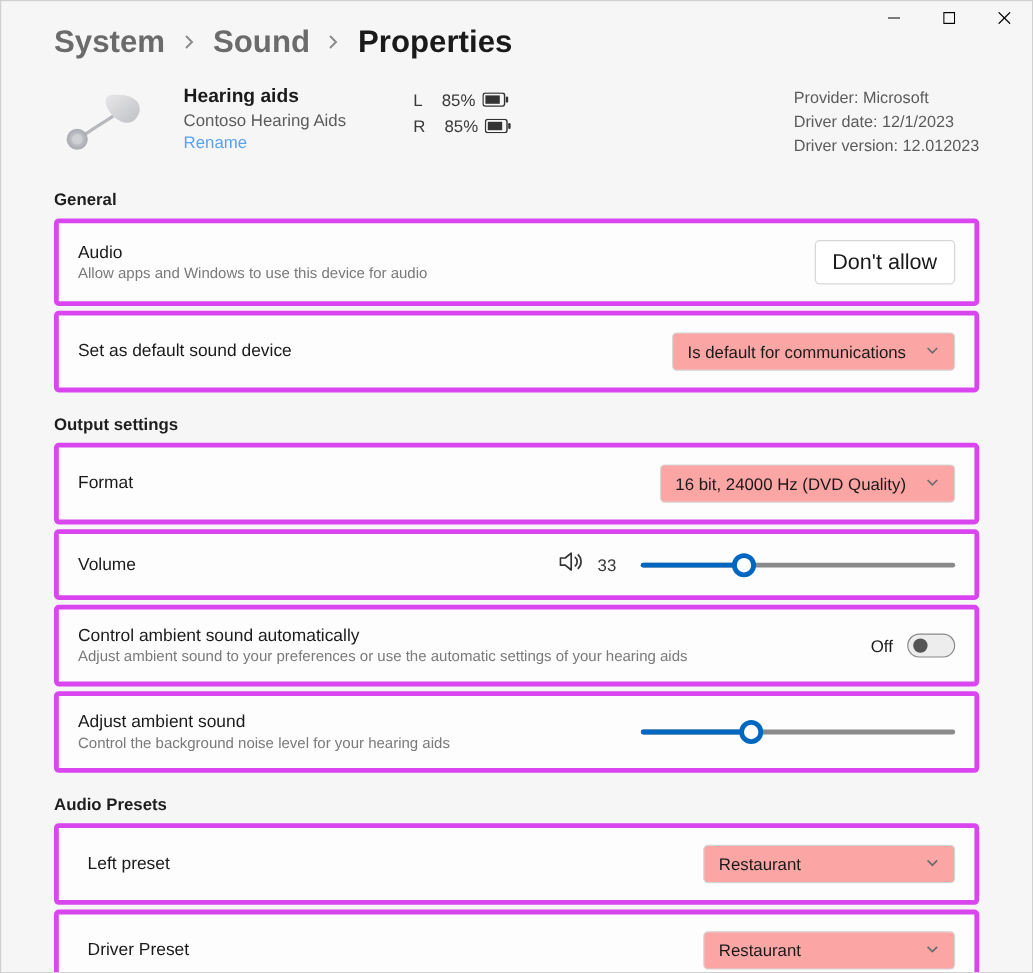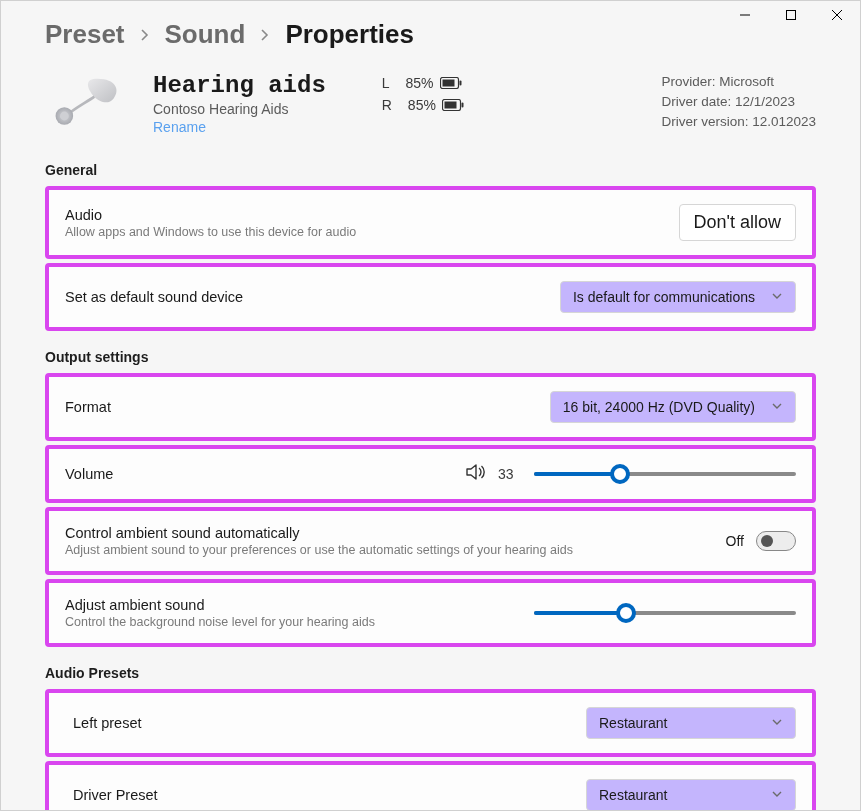"Preset" span.crumb { text: Preset -> System }
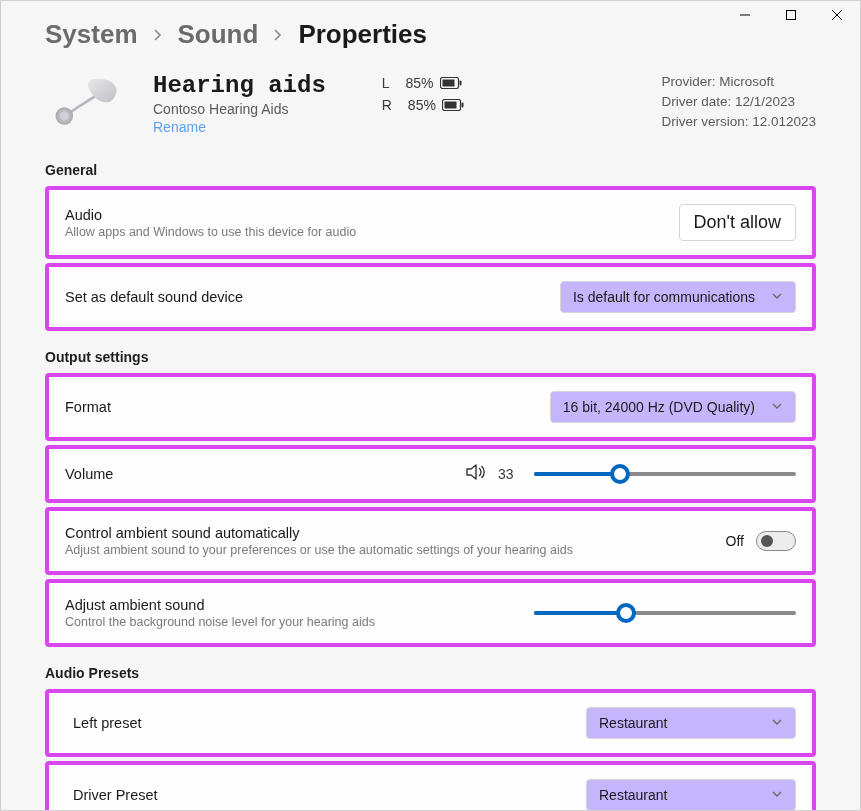"Hearing aids" .device-title { font-family: Liberation Mono, monospace -> none; font-size: 24px -> 16px }
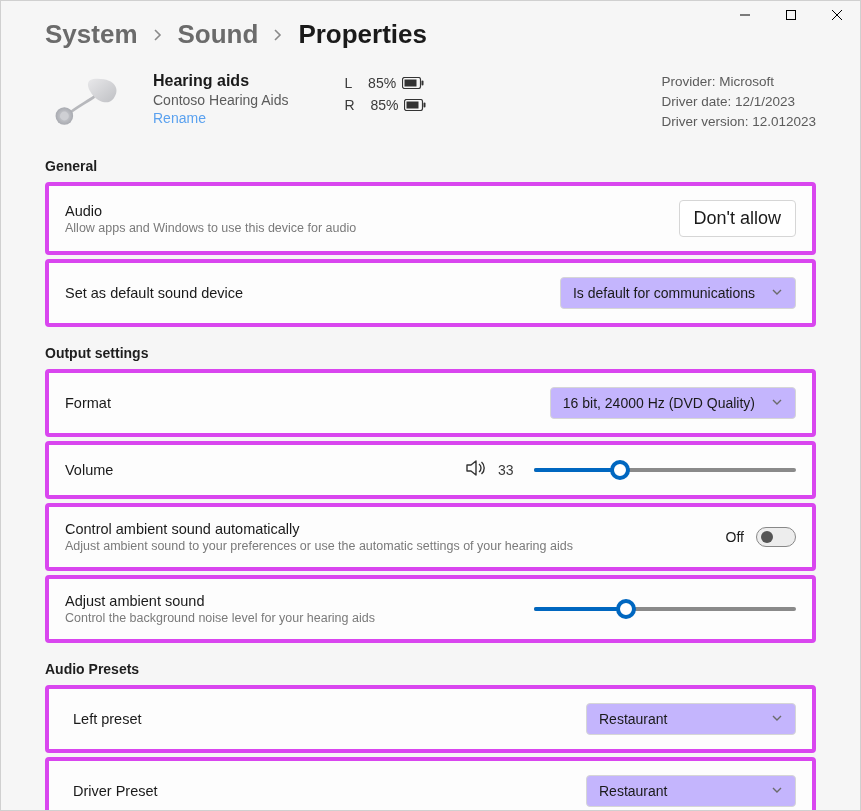"Is default for communications" .select { background: #c4b5fd -> #fca5a5 }
